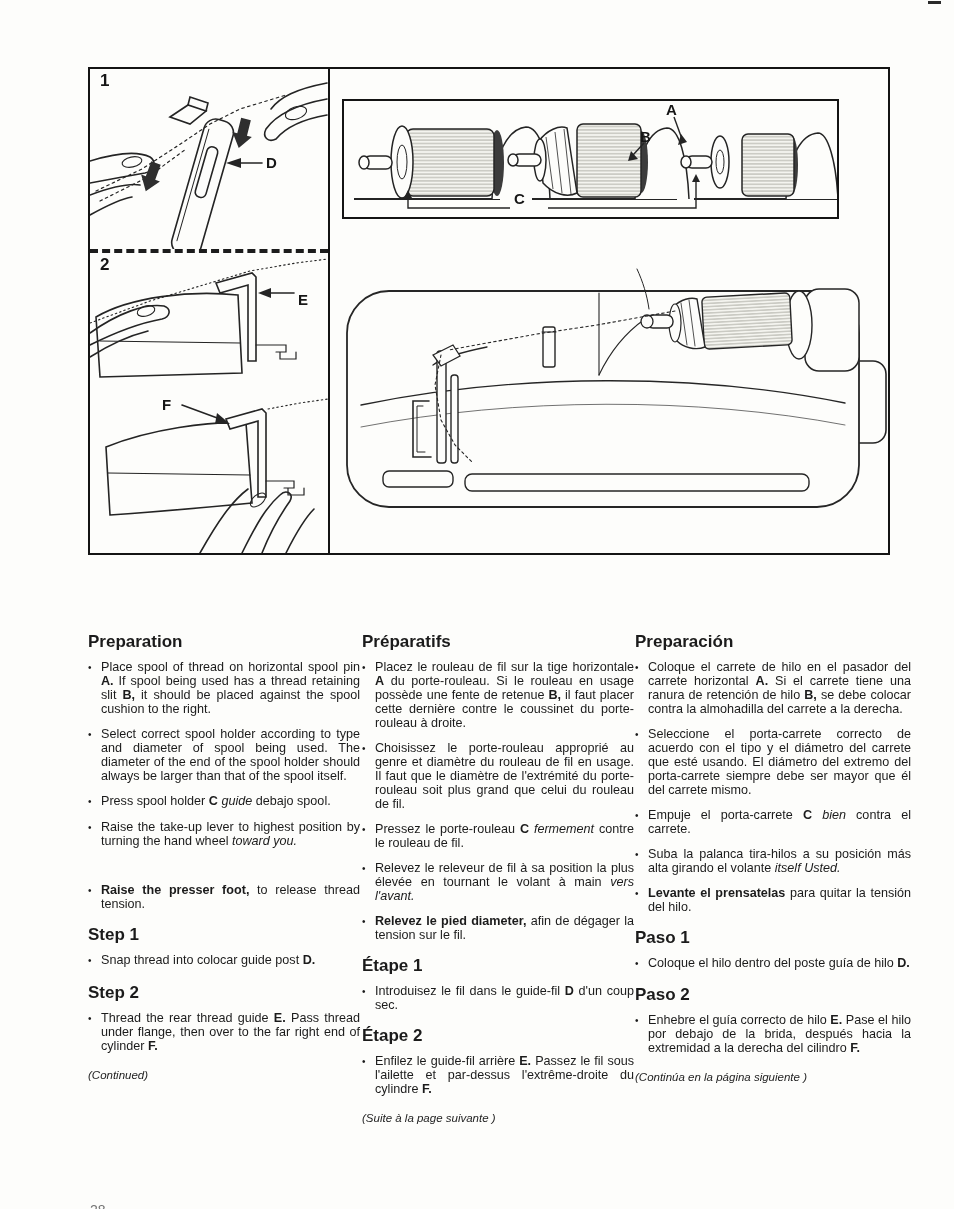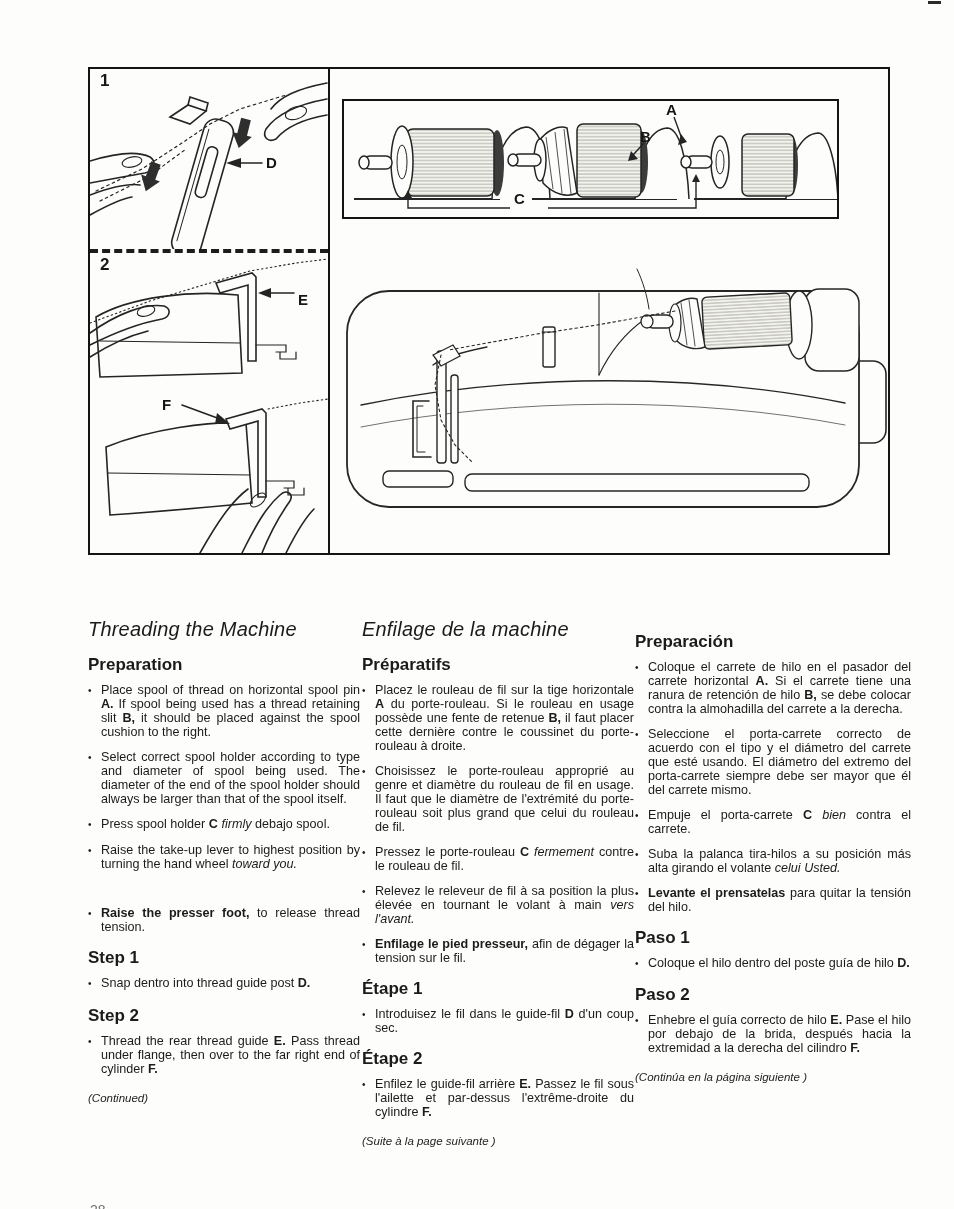"Threading the Machine" h2.col-title { html: <h2>Threading the Machine</h2> -> none }
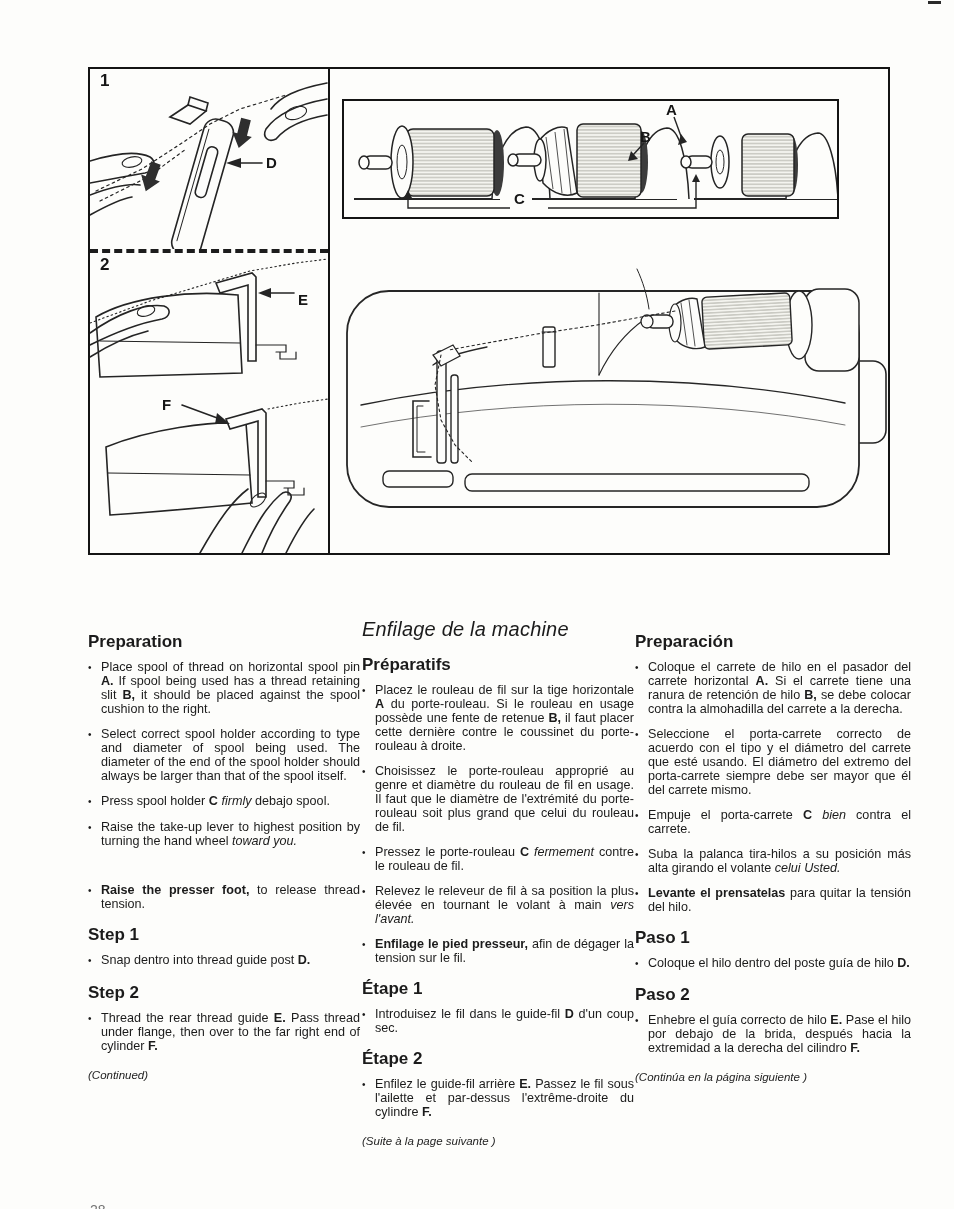"Enfilage de la machine" h2.col-title { html: <h2>Enfilage de la machine</h2> -> none }
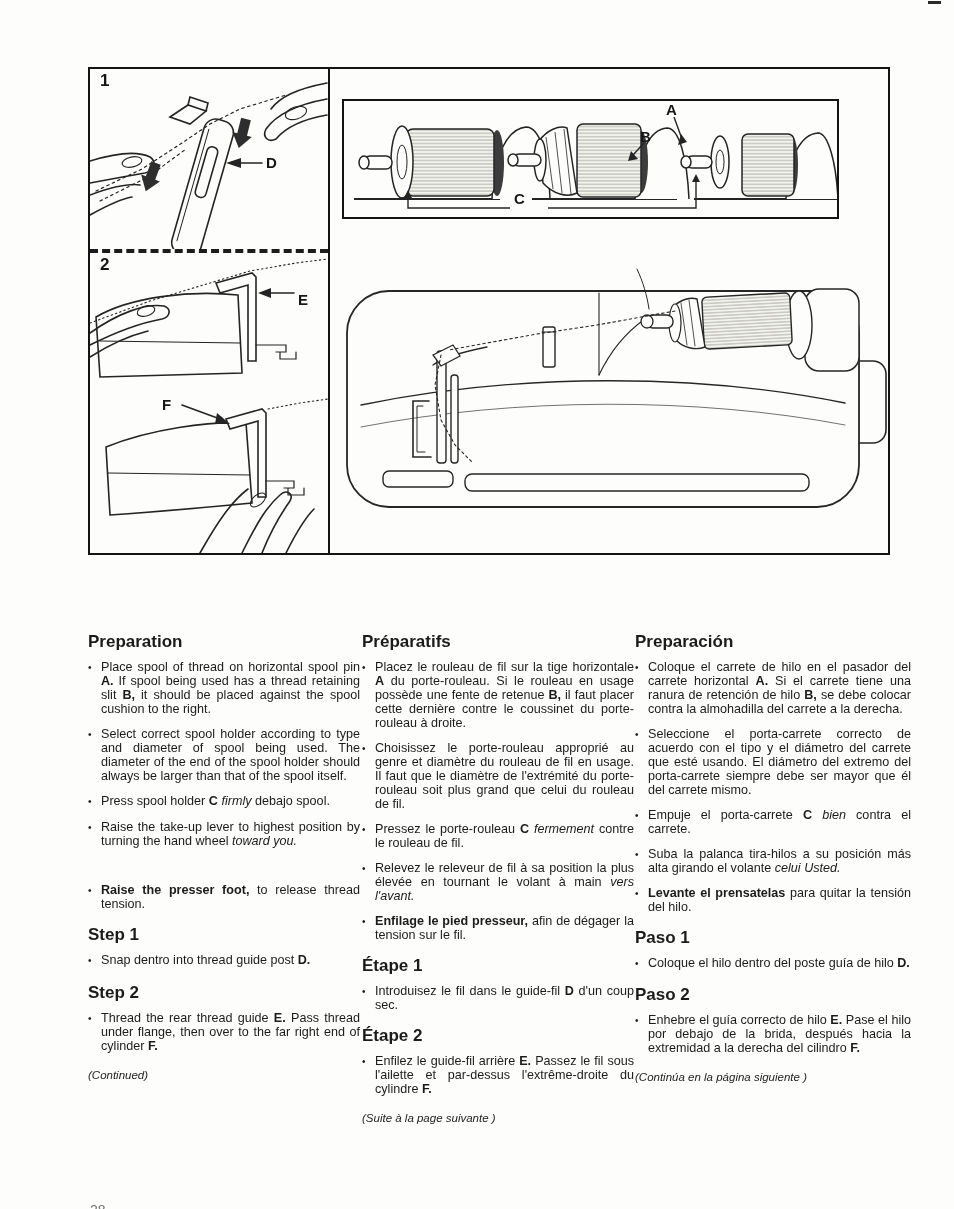"firmly" span.i { text: firmly -> guide }
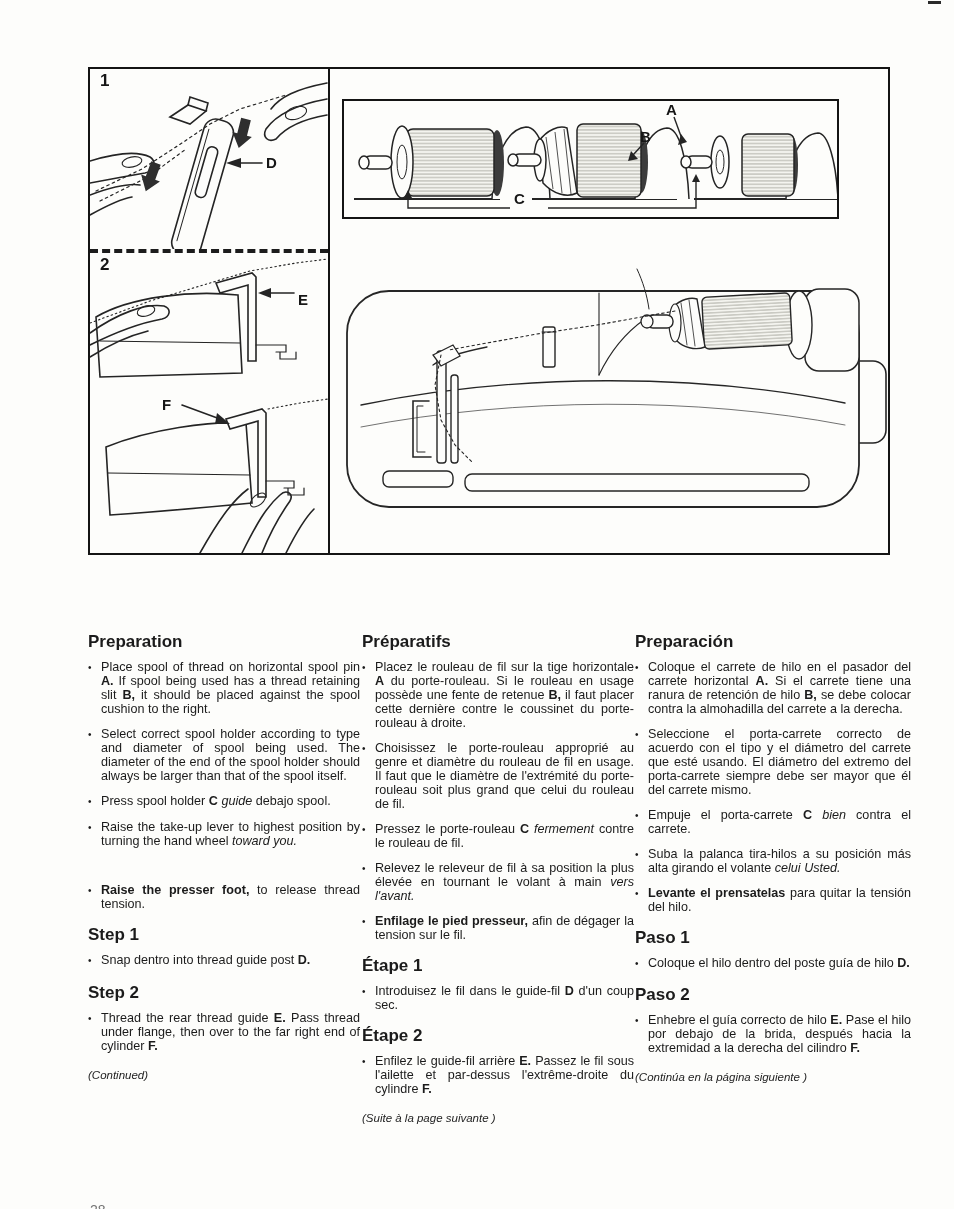"celui Usted." span.i { text: celui -> itself }
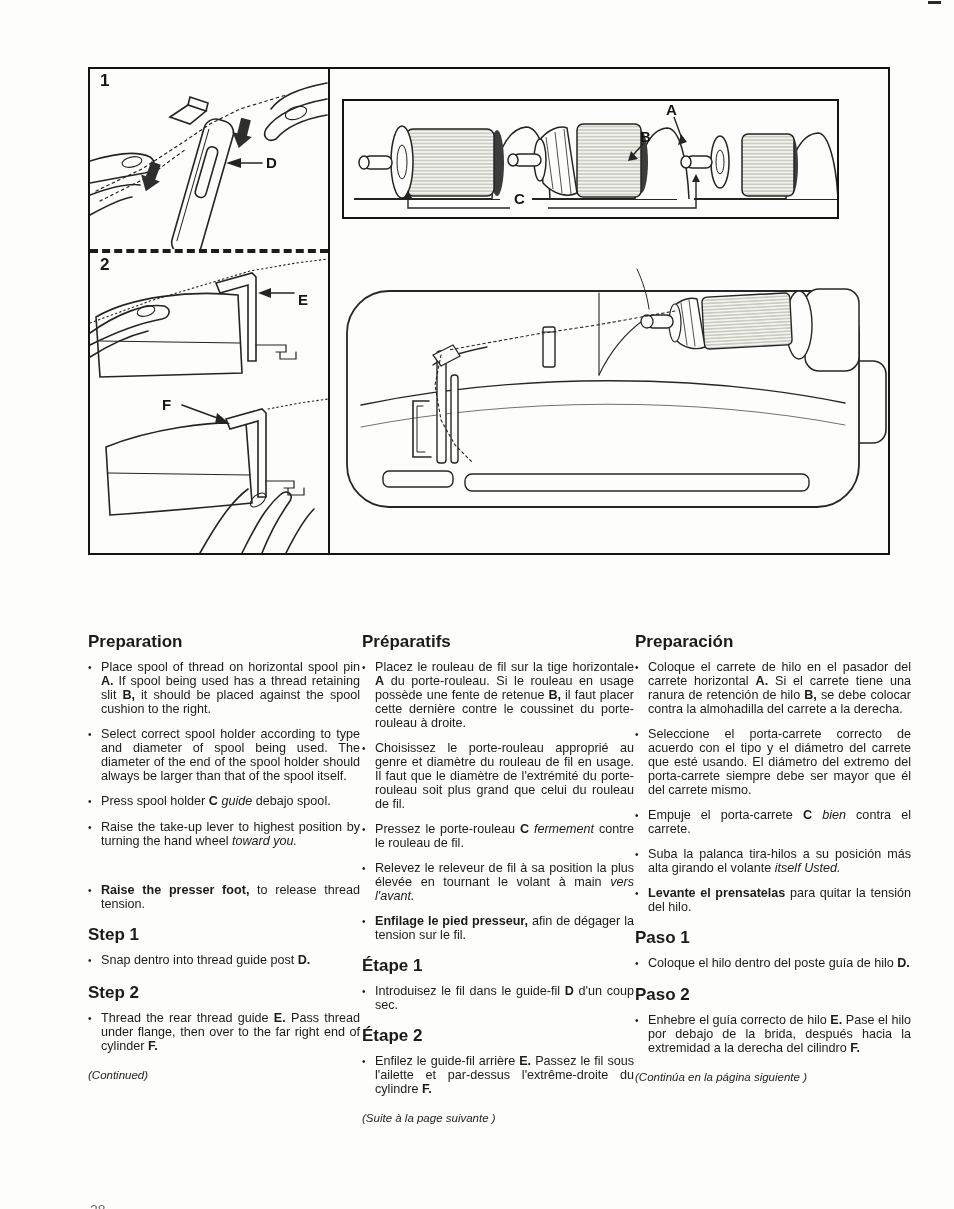"Enfilage le pied presseur," span.b { text: Enfilage le pied presseur -> Relevez le pied diameter }
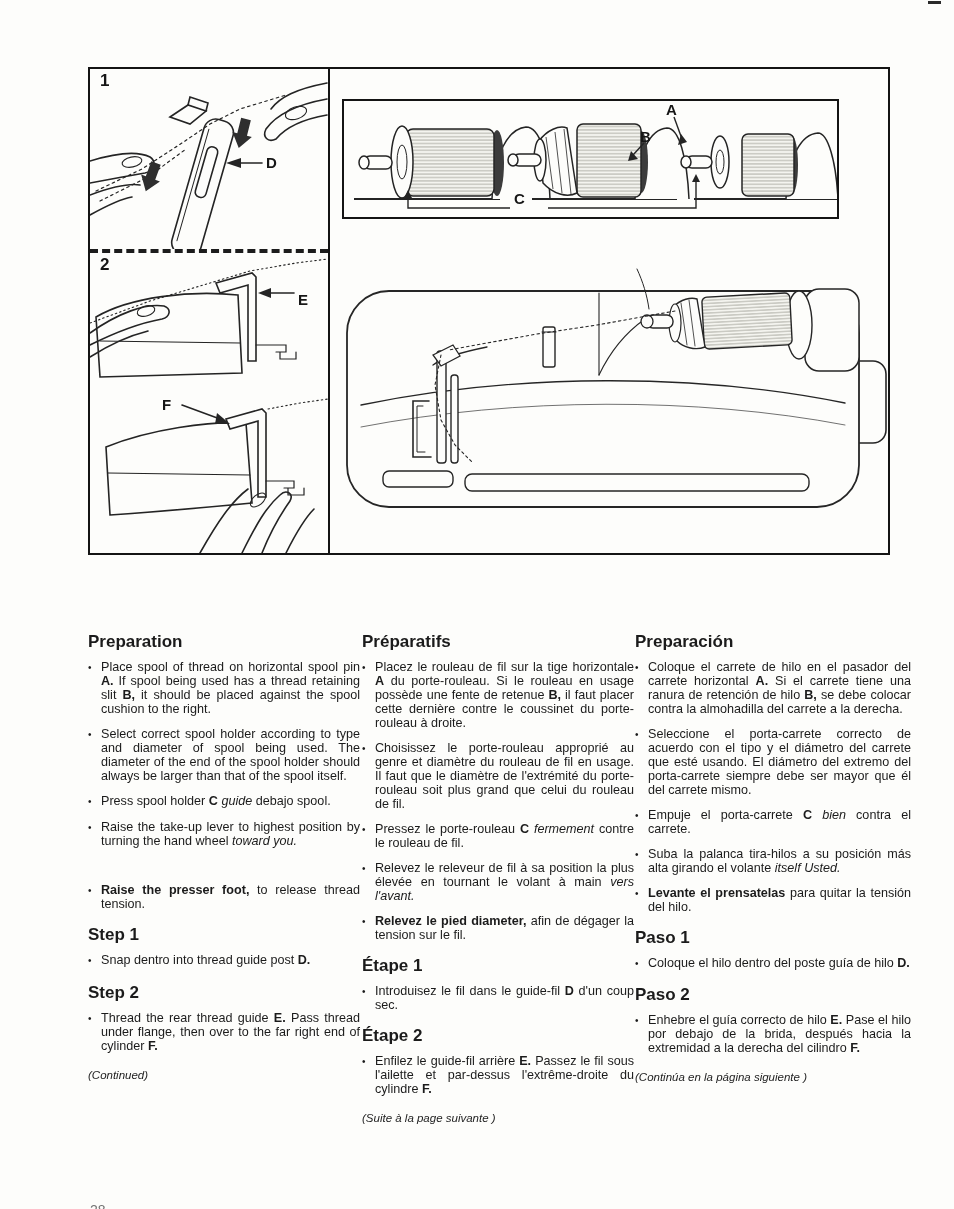"Snap dentro into thread guide" span { text: dentro into thread -> thread into colocar }
